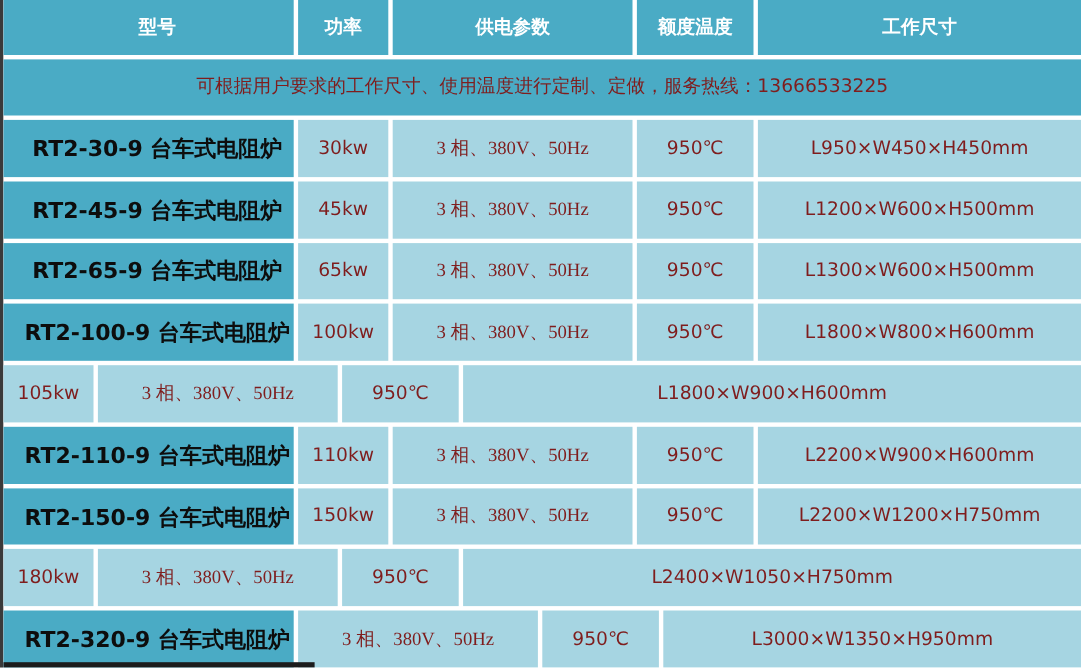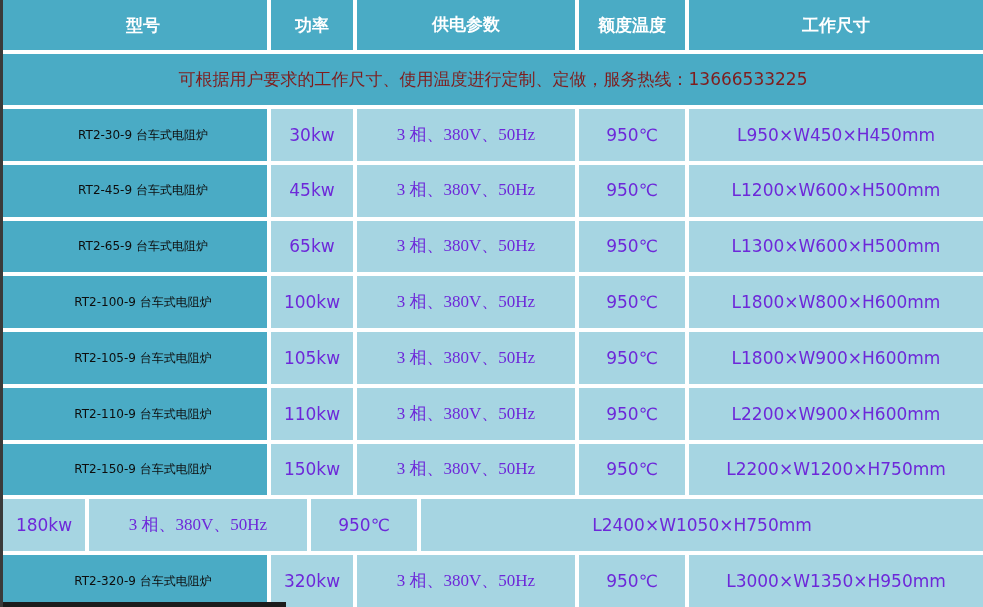"RT2-30-9 台车式电阻炉" .data-row .c1 { font-size: 12px -> 20px; font-weight: normal -> bold }
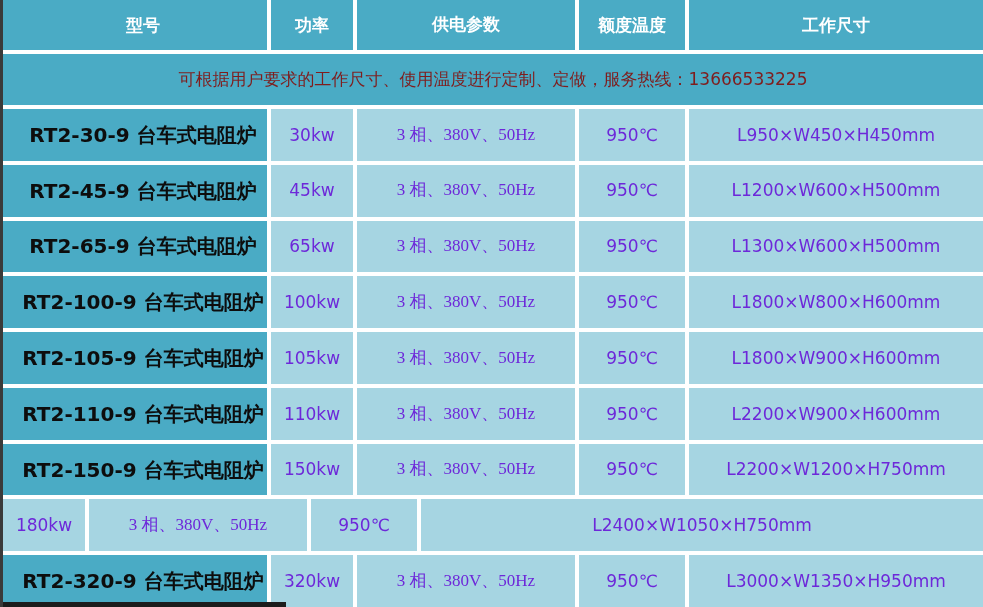"30kw" .cell { color: #6d28d9 -> #7f1d1d }
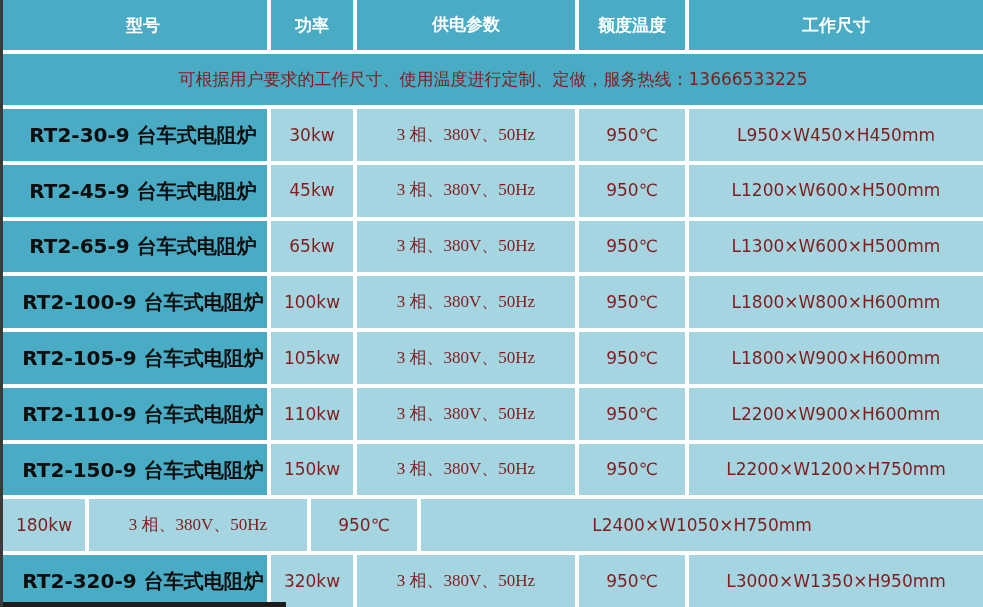"RT2-105-9 台车式电阻炉" div.cell { html: <div>RT2-105-9 台车式电阻炉</div> -> none }
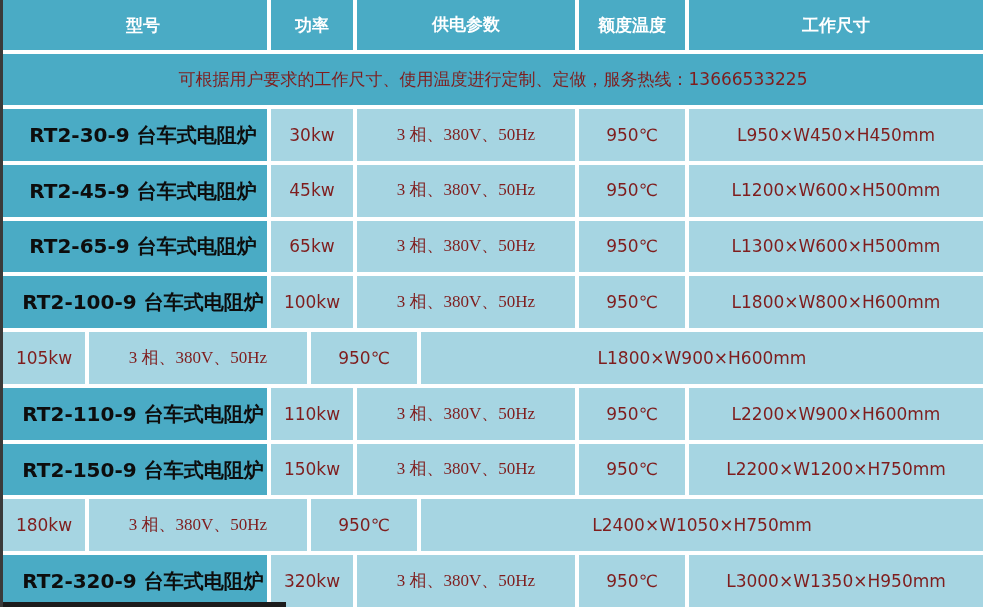"320kw" div.cell { html: <div>320kw</div> -> none }
